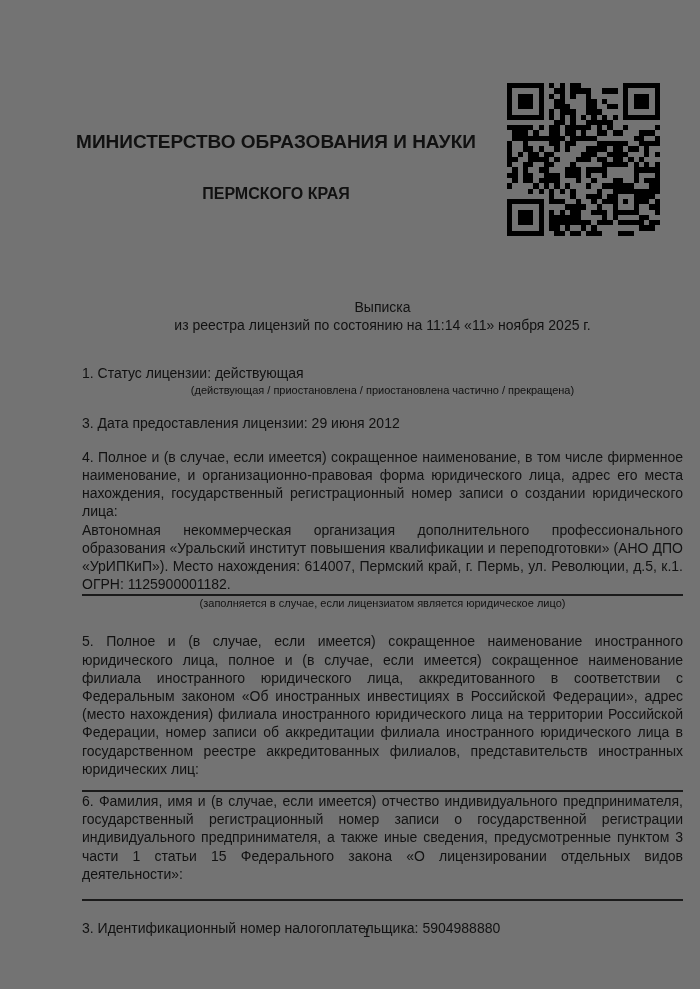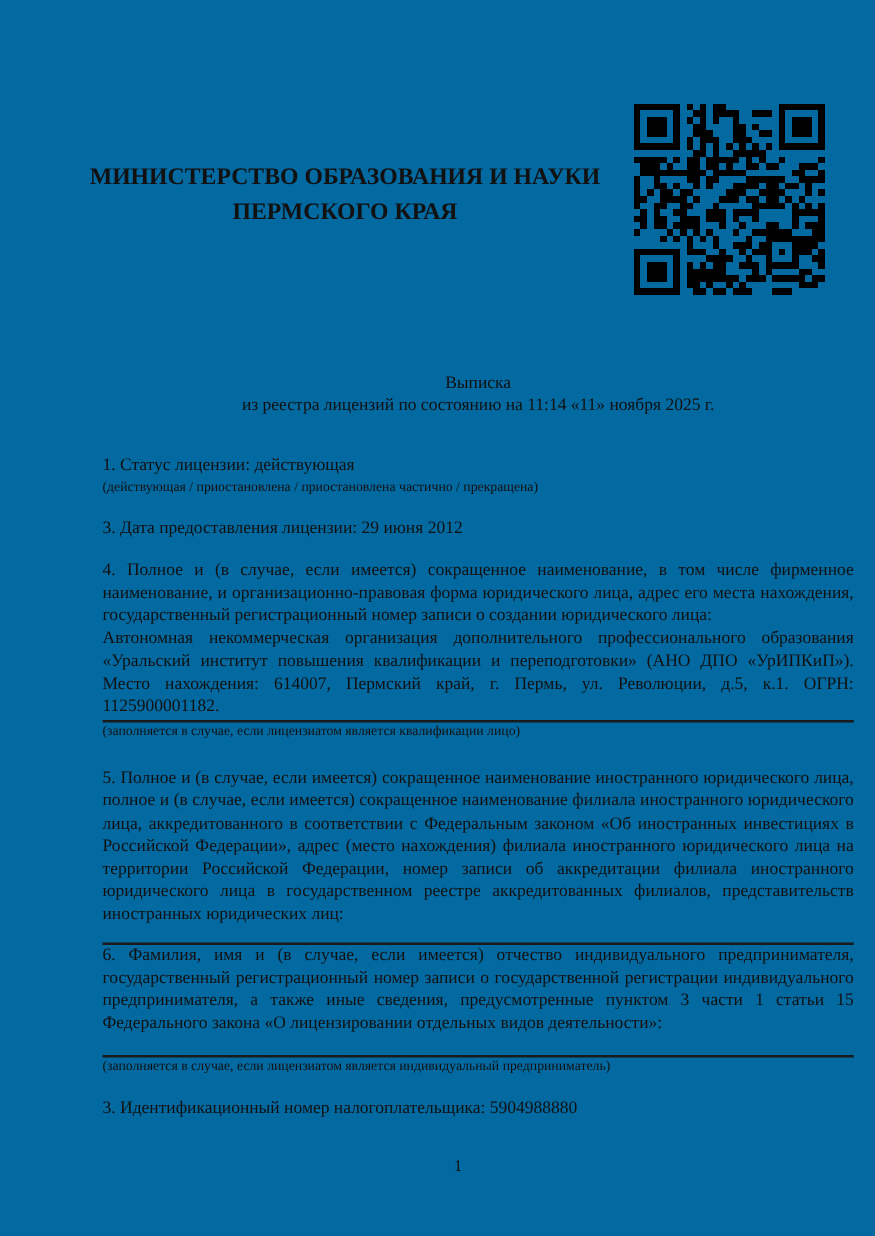"МИНИСТЕРСТВО ОБРАЗОВАНИЯ И НАУКИ" .page { background: #0369a1 -> #737373; font-family: Liberation Serif, serif -> Liberation Sans, sans-serif }
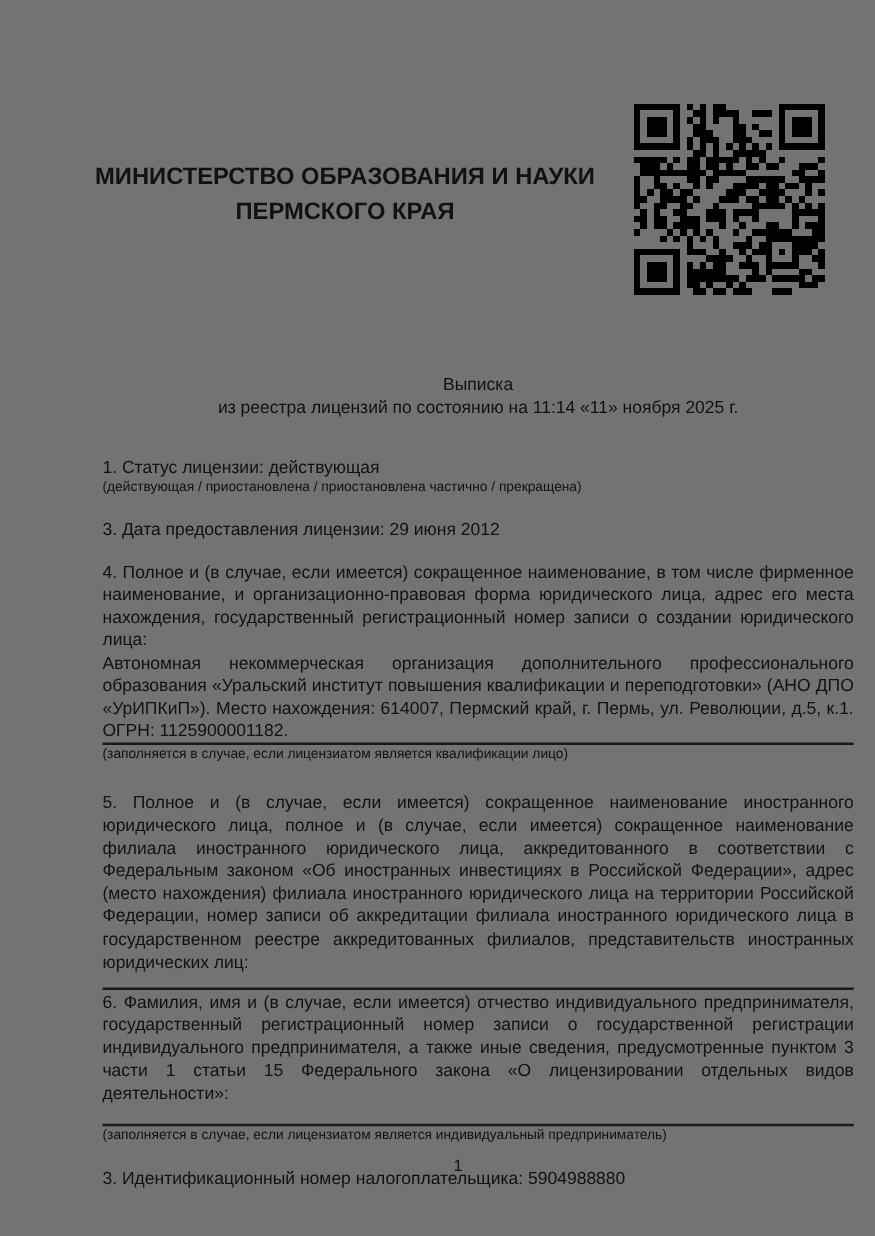"ПЕРМСКОГО КРАЯ" .header-title2 { font-size: 19px -> 16px; margin-top: none -> 24px }
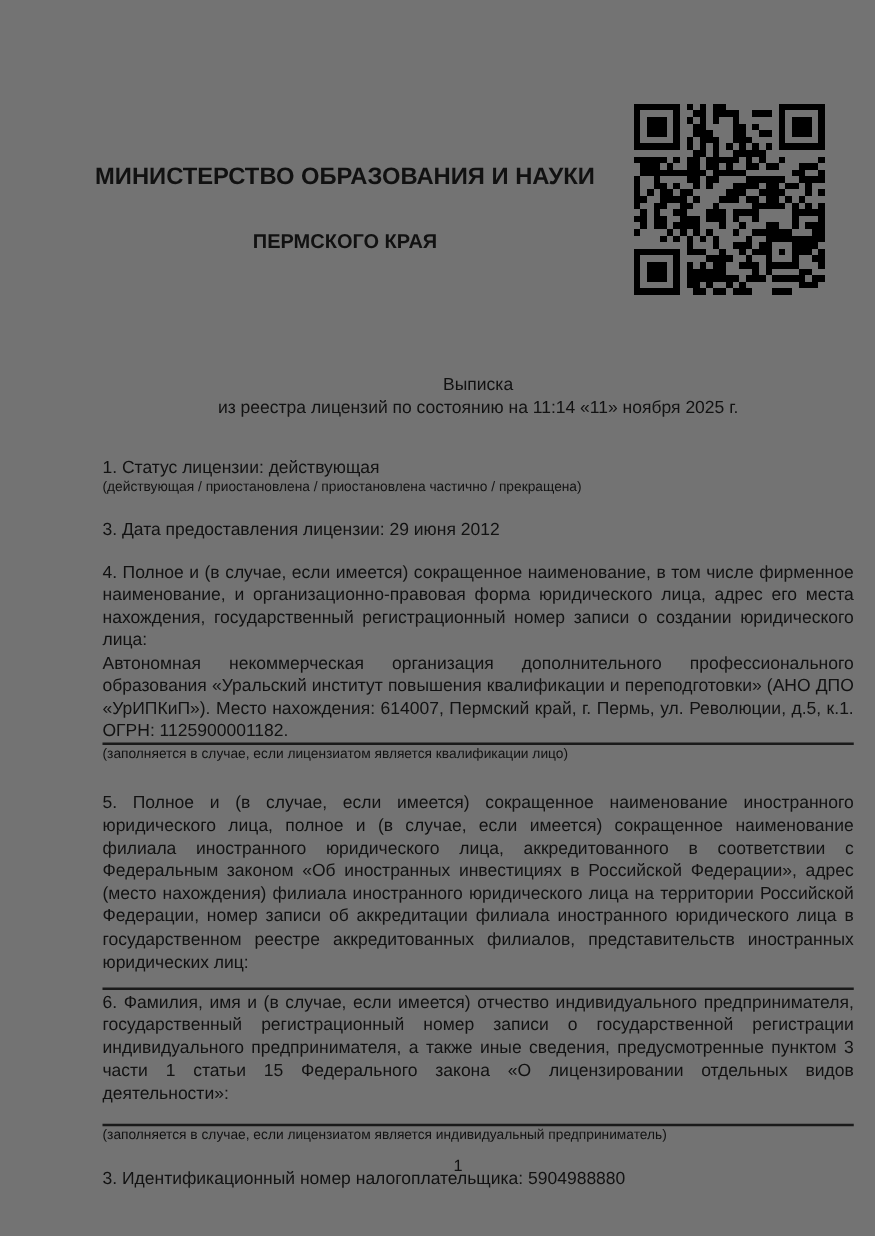"(действующая / приостановлена /" .caption { text-align: left -> center }
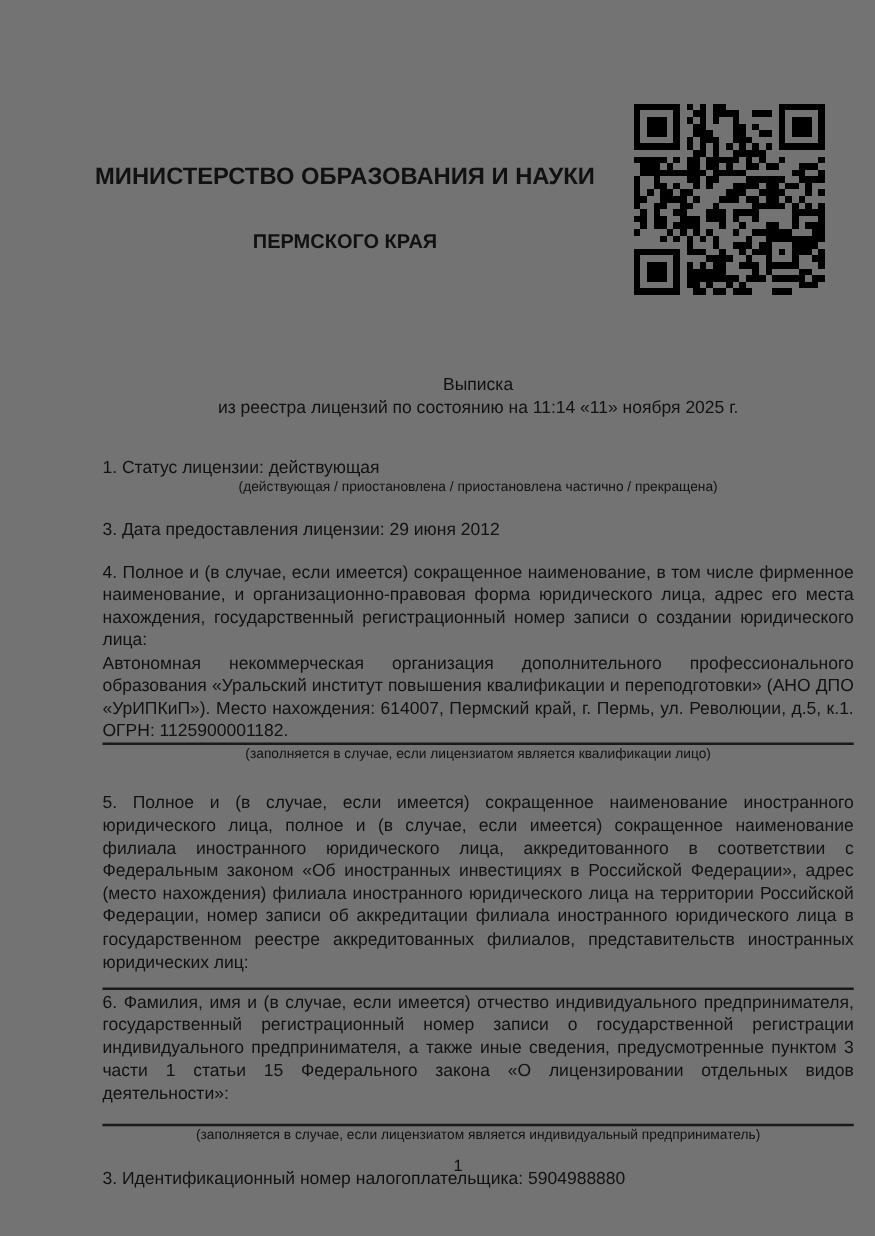"(заполняется в случае, если лицензиатом является квалификации" div.caption { text: квалификации -> юридическое }
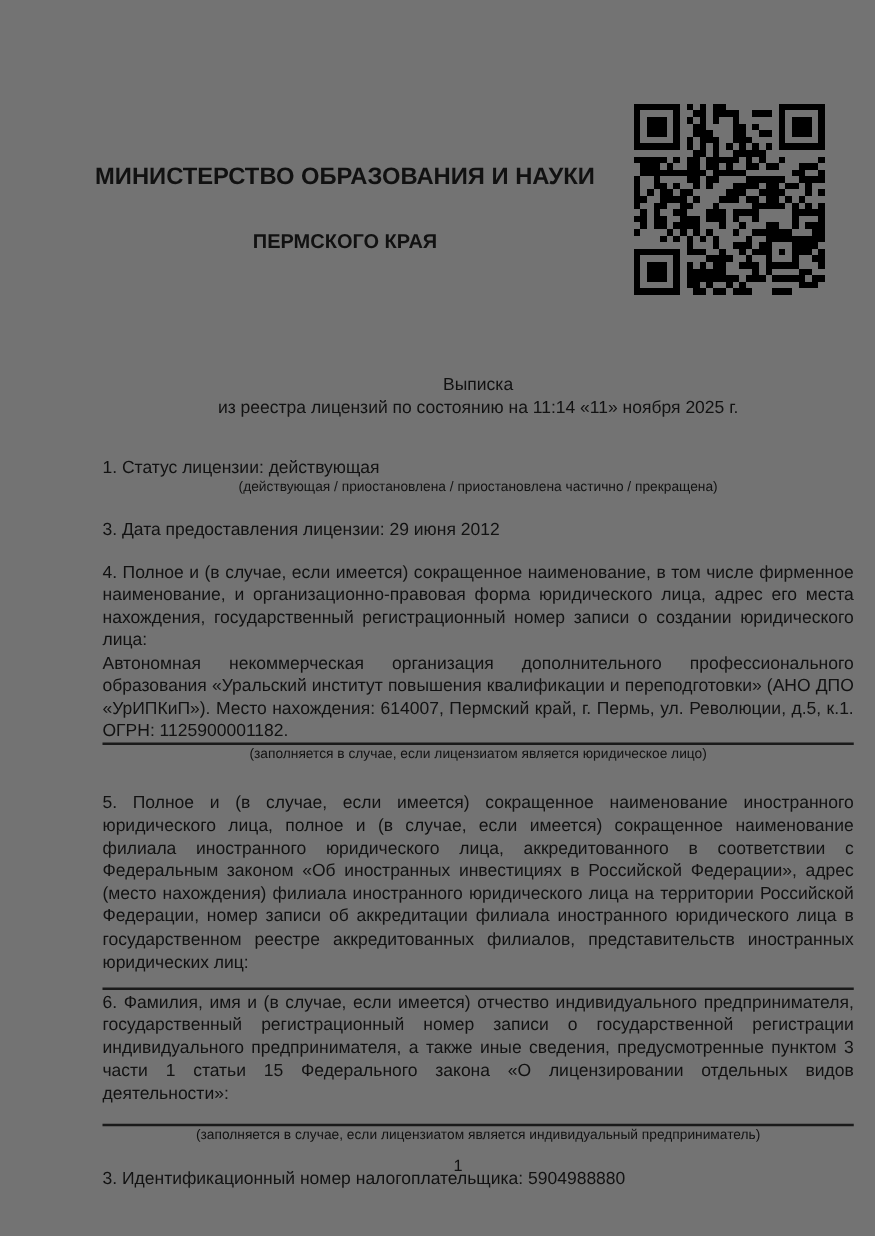"(заполняется в случае, если лицензиатом является индивидуальный" div.caption { html: <div>(заполняется в случае, если лицензиатом является индивидуальный предприниматель)</div> -> none }
